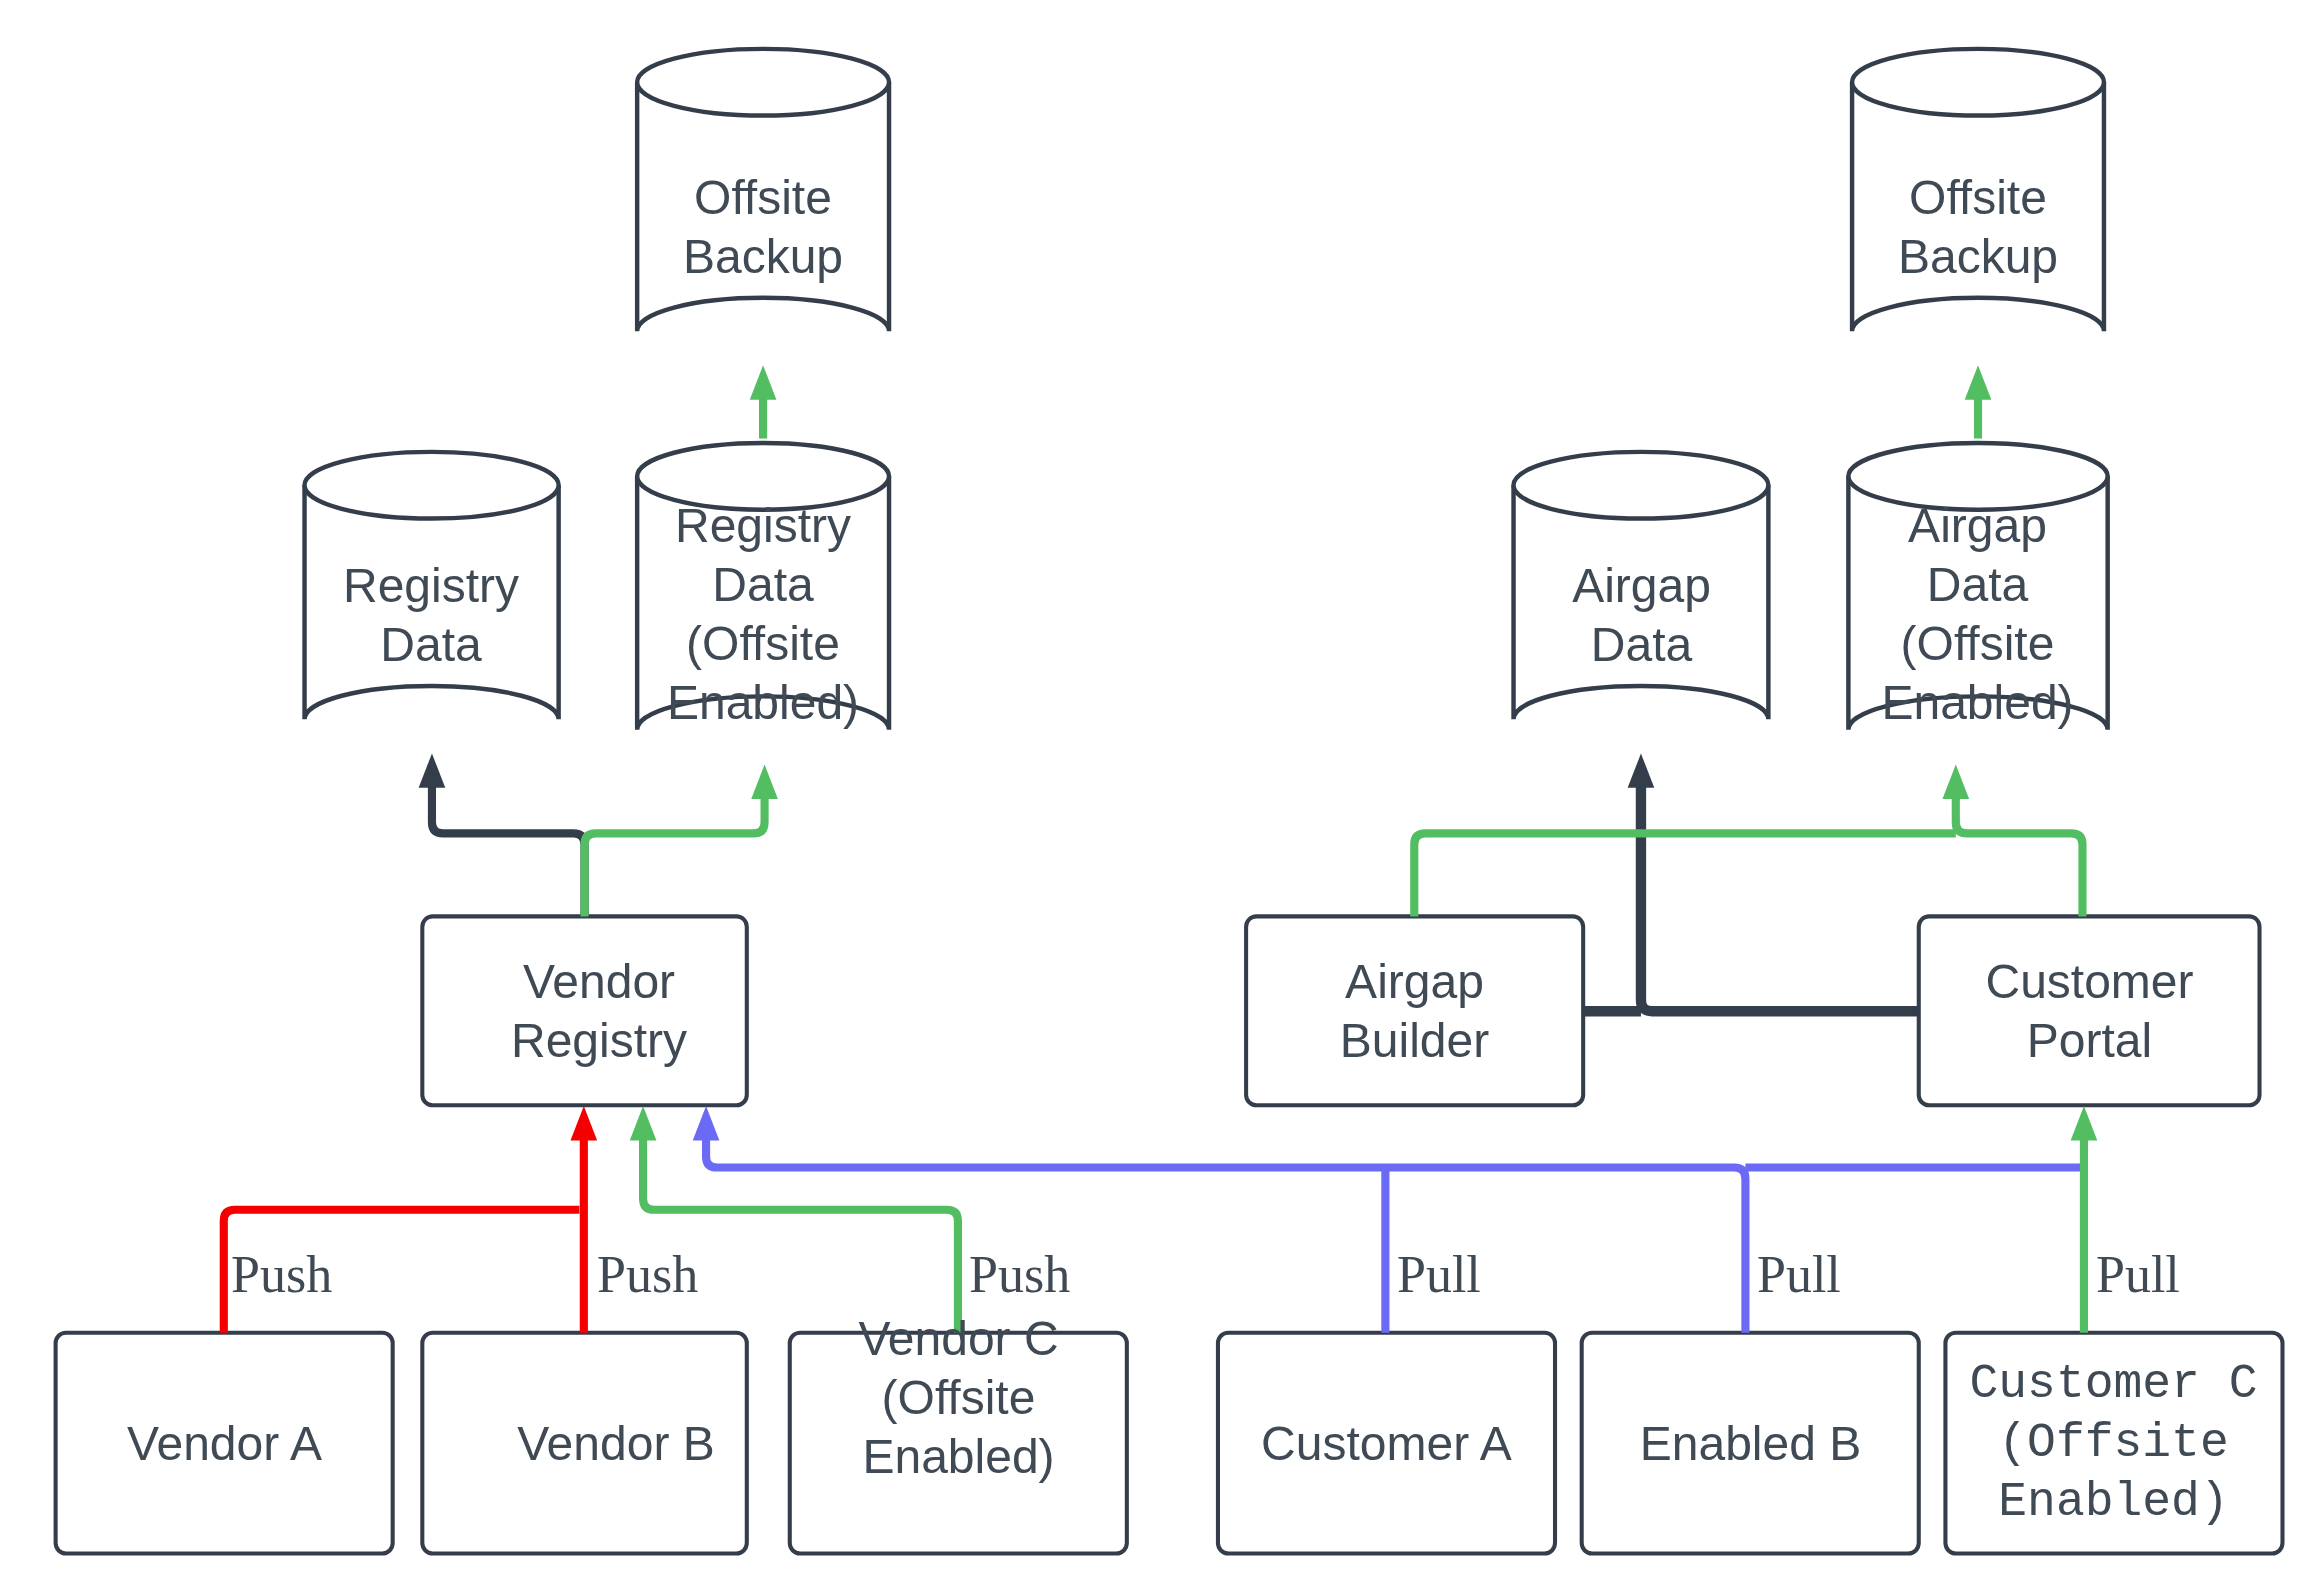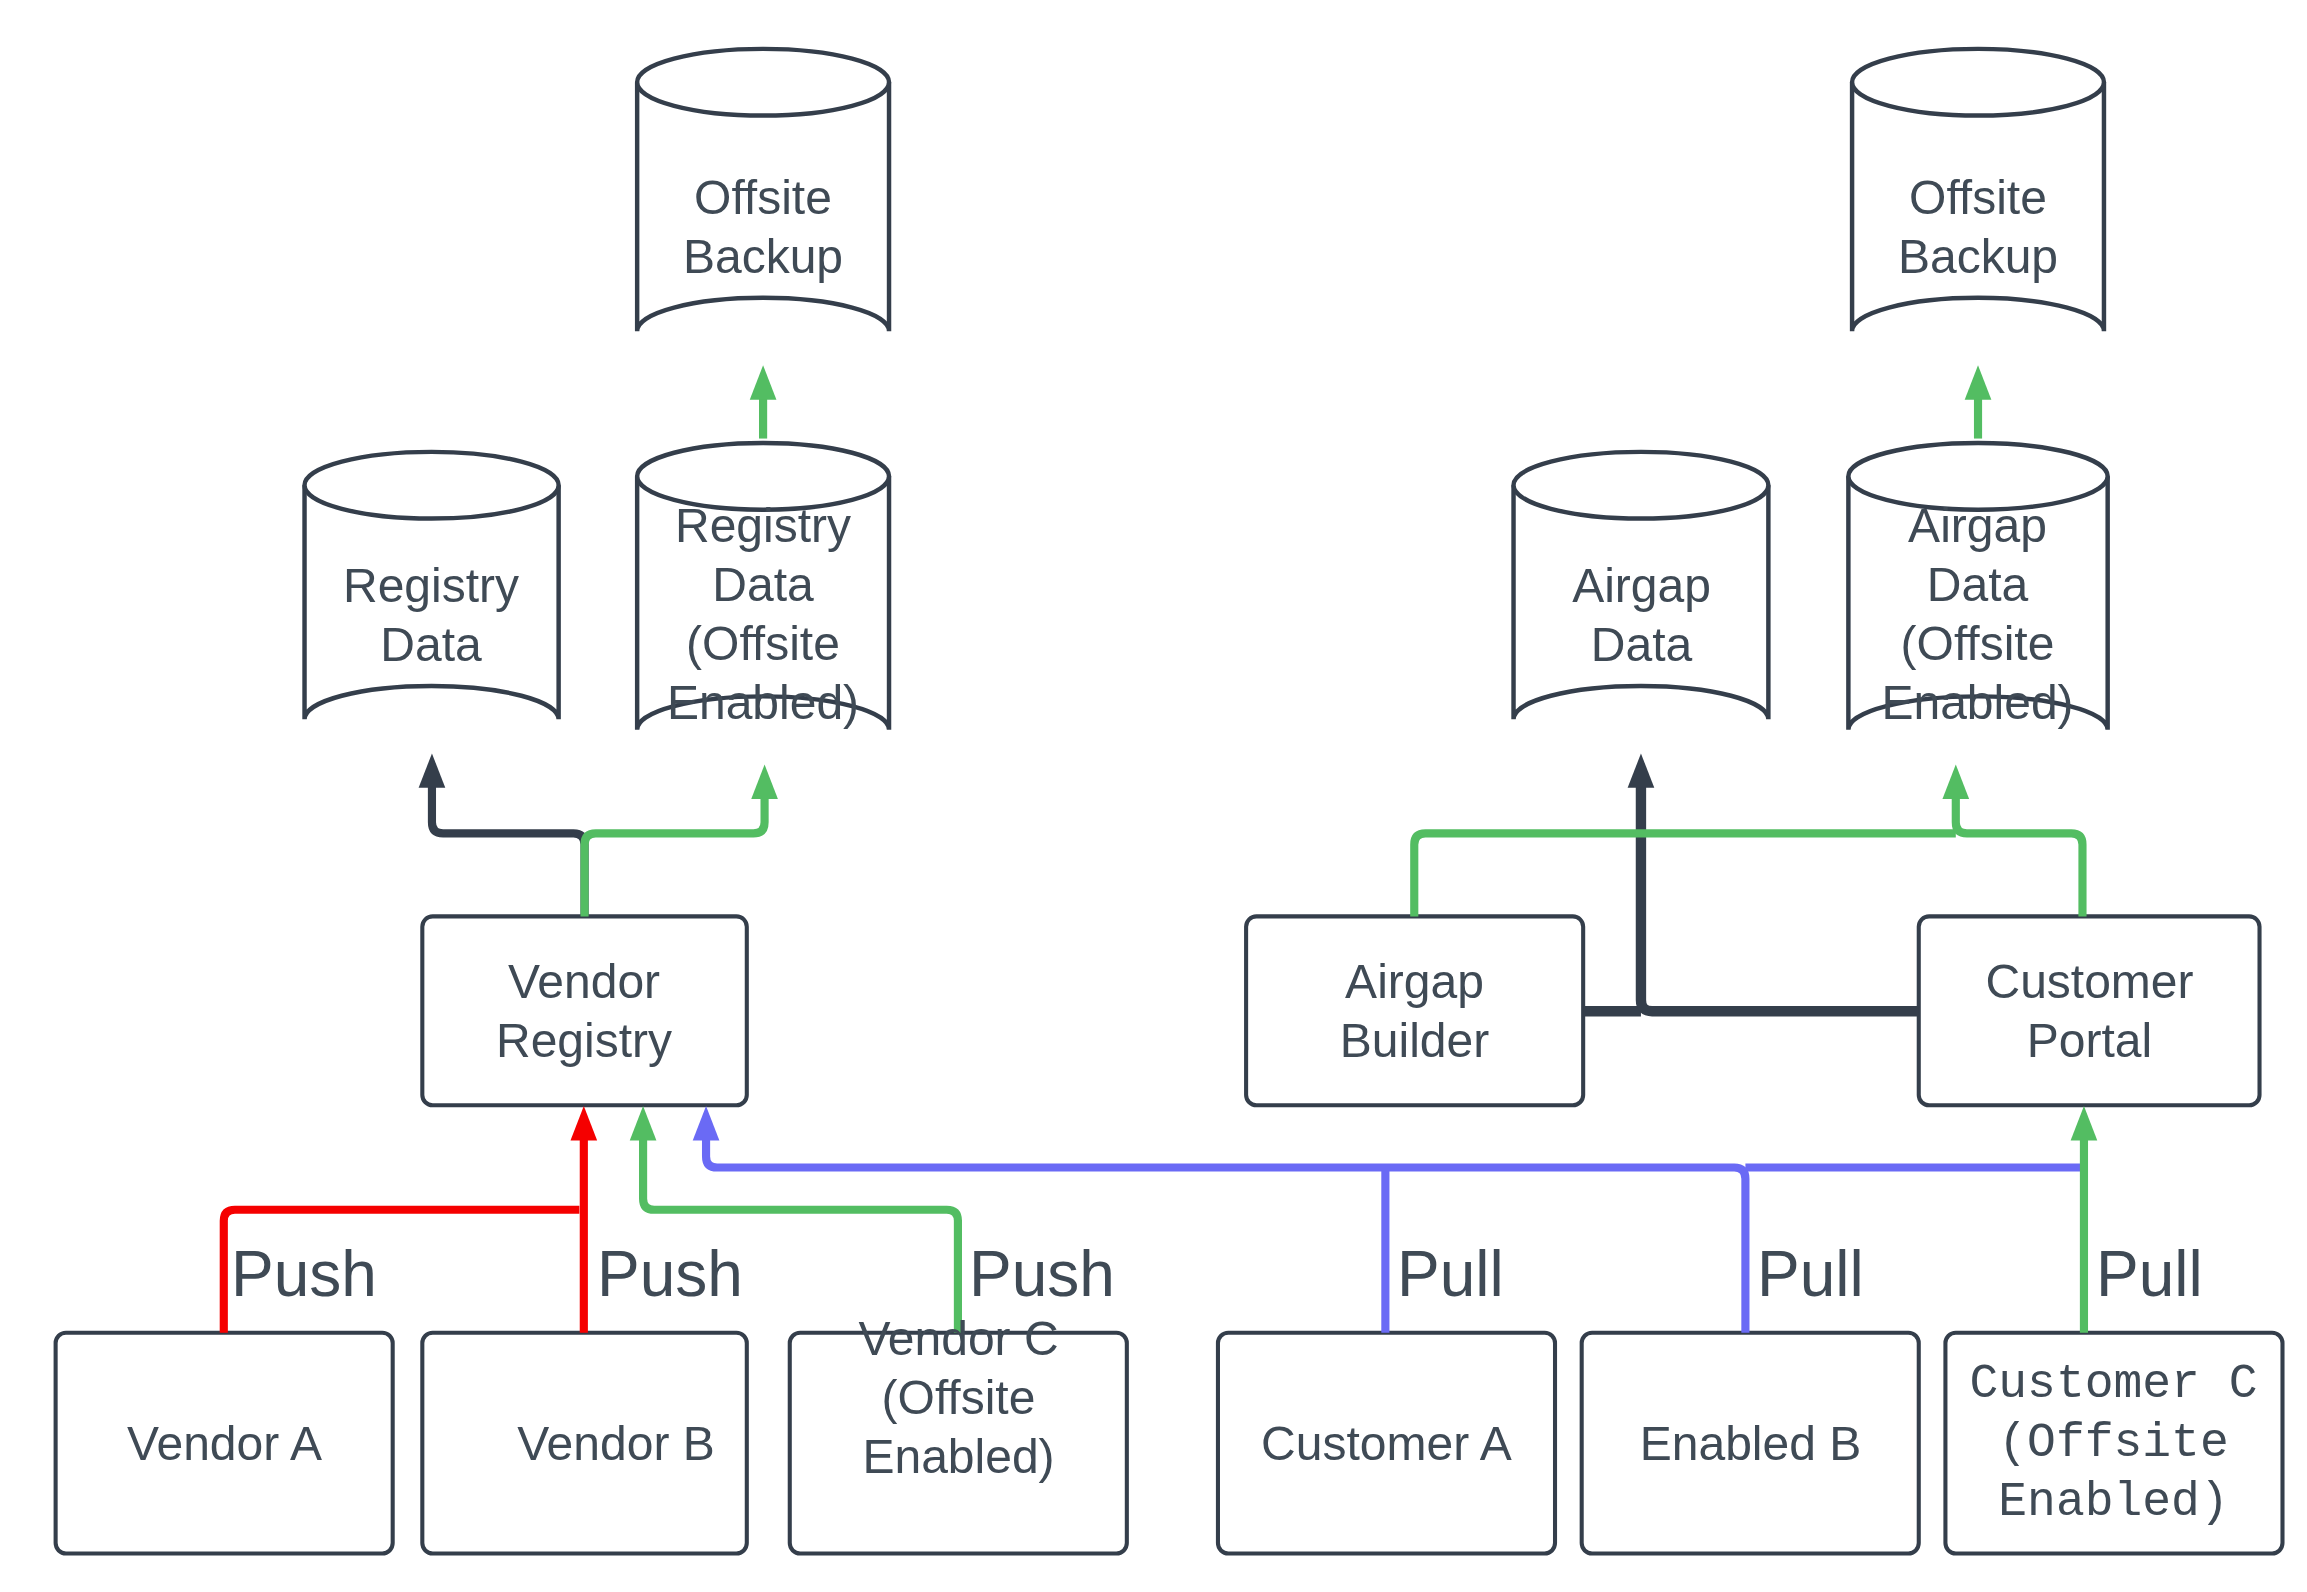"Vendor" div.lbl { padding-left: none -> 15px }
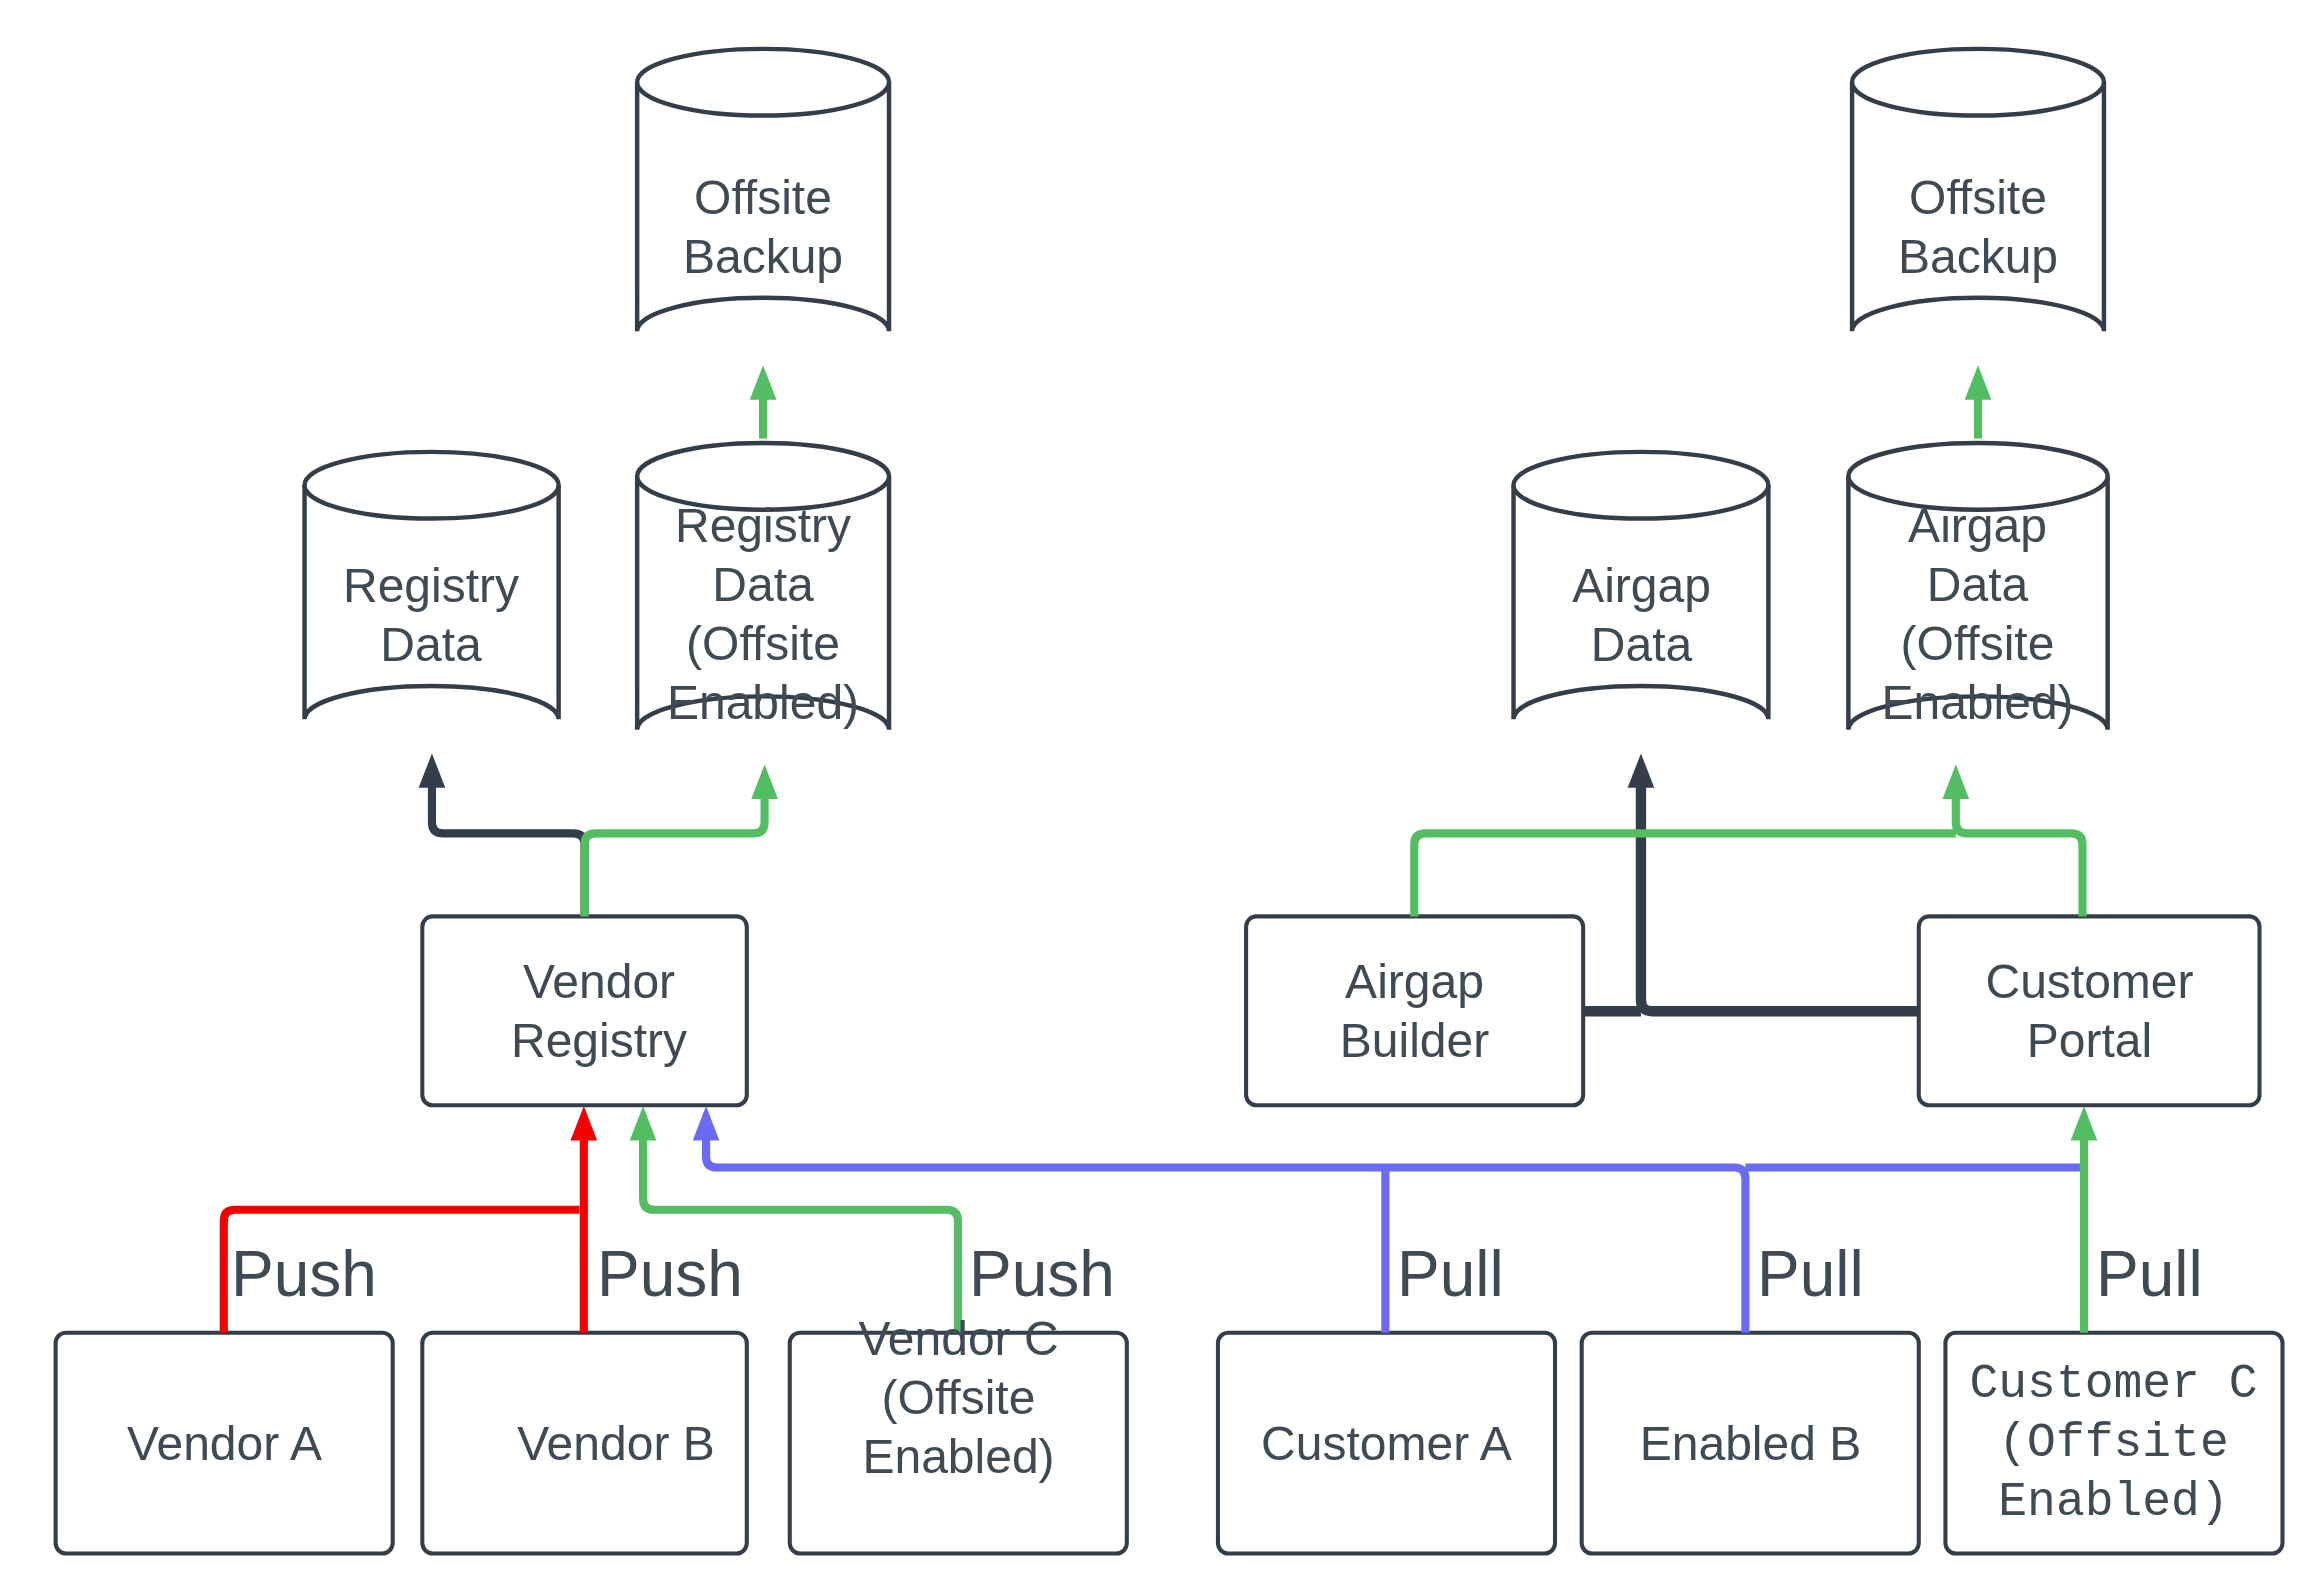"Push" .flow-lbl { font-family: none -> Liberation Serif, serif; font-size: 64px -> 52px }
